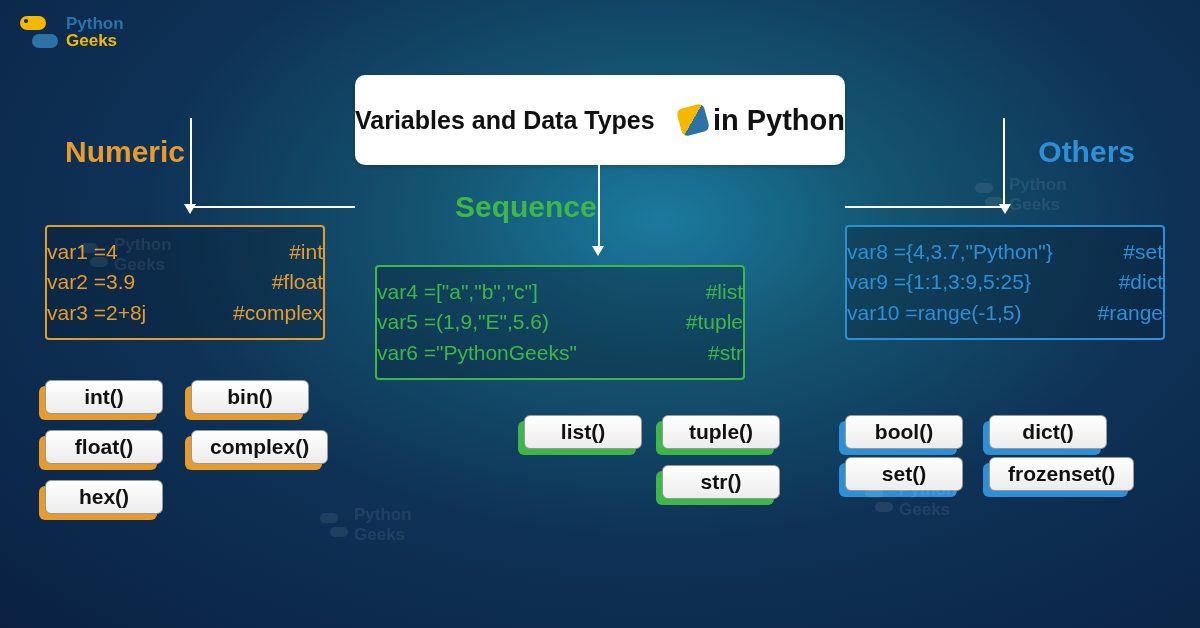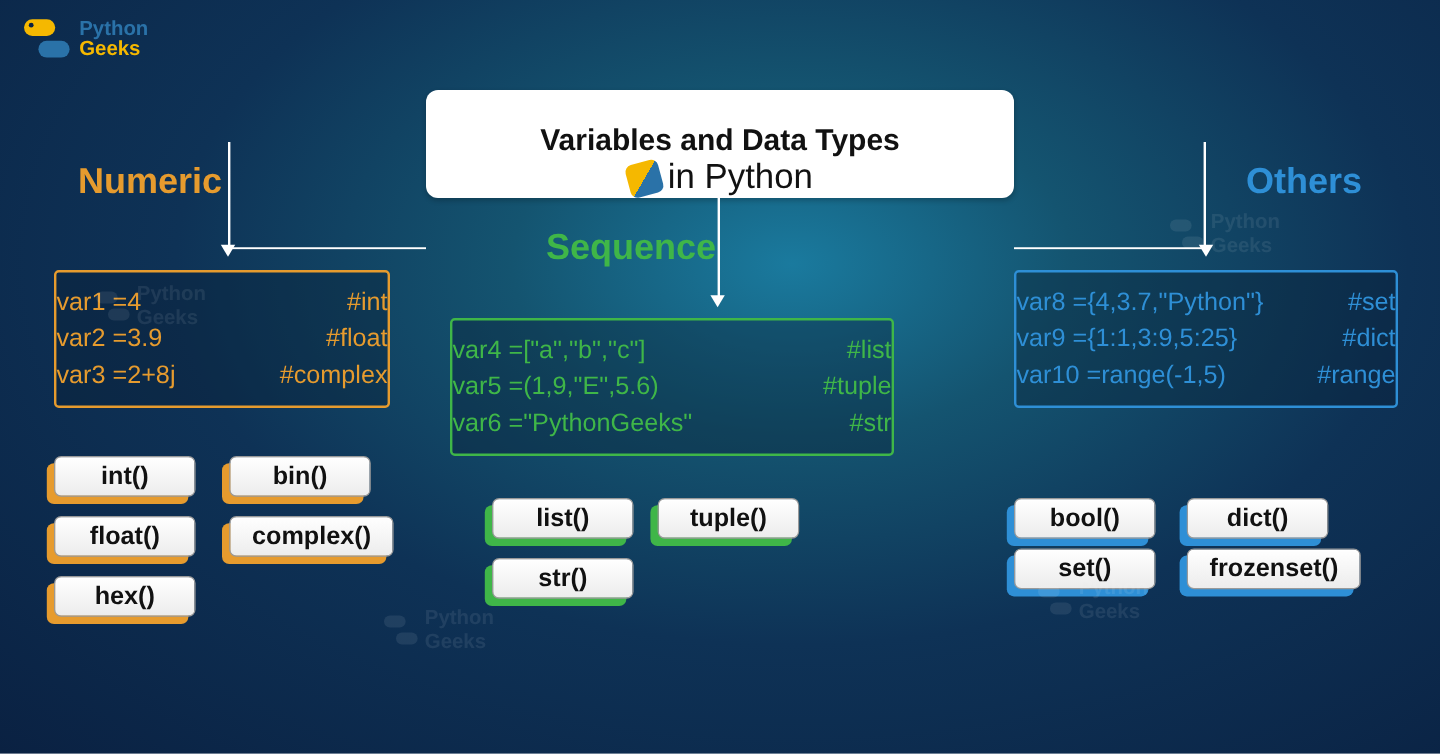"Variables and Data Types" .title-box { flex-direction: column -> row; justify-content: flex-end -> space-between }
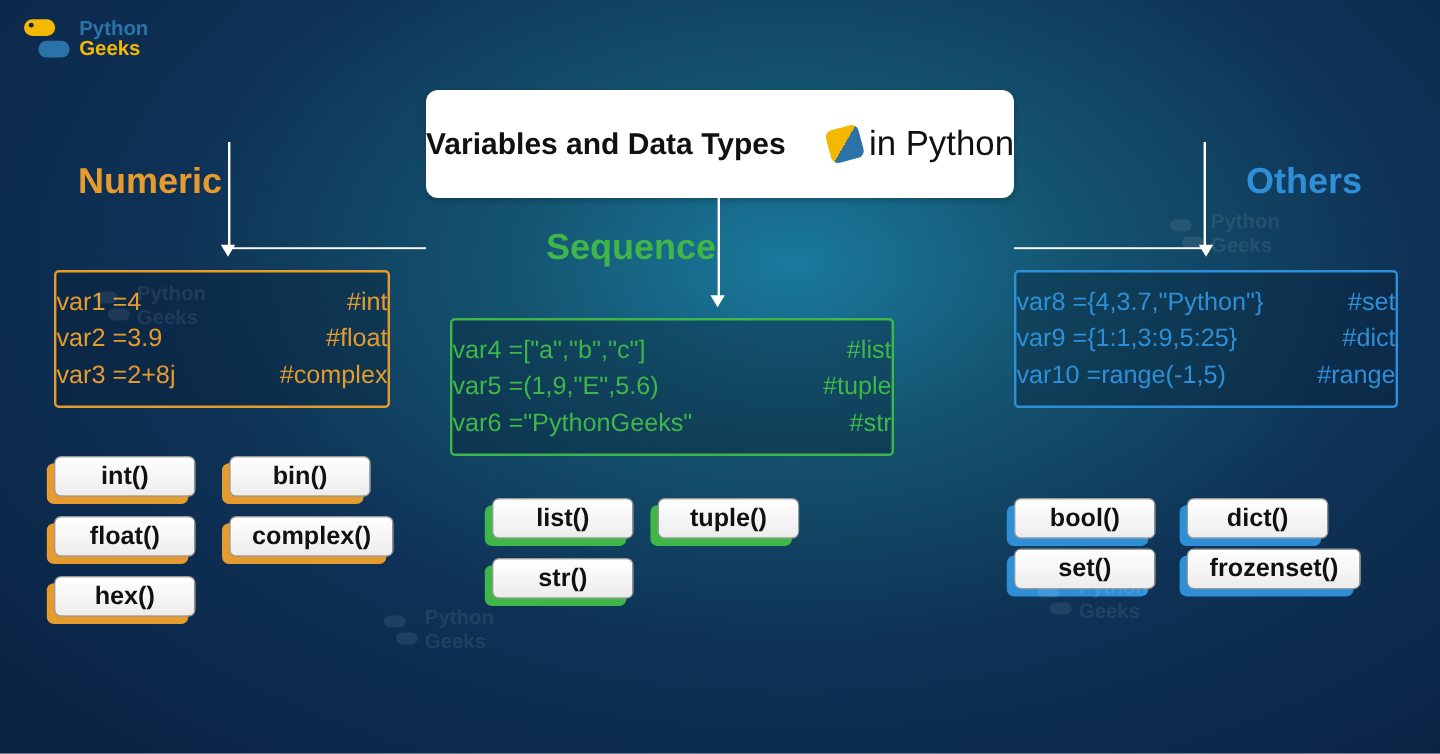"in Python" .title-box .t2 { font-weight: 400 -> 700 }
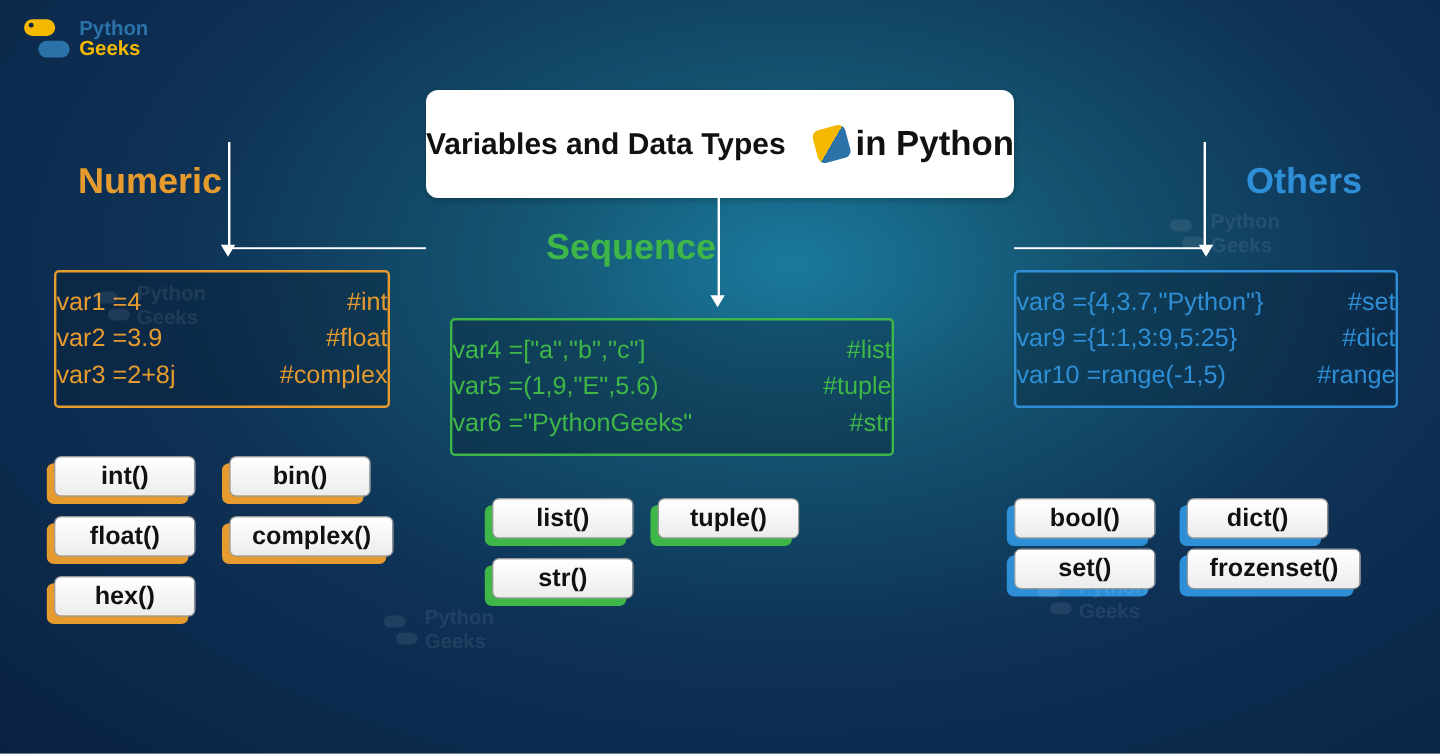"list()" .sequence-btns { justify-content: flex-start -> flex-end }
